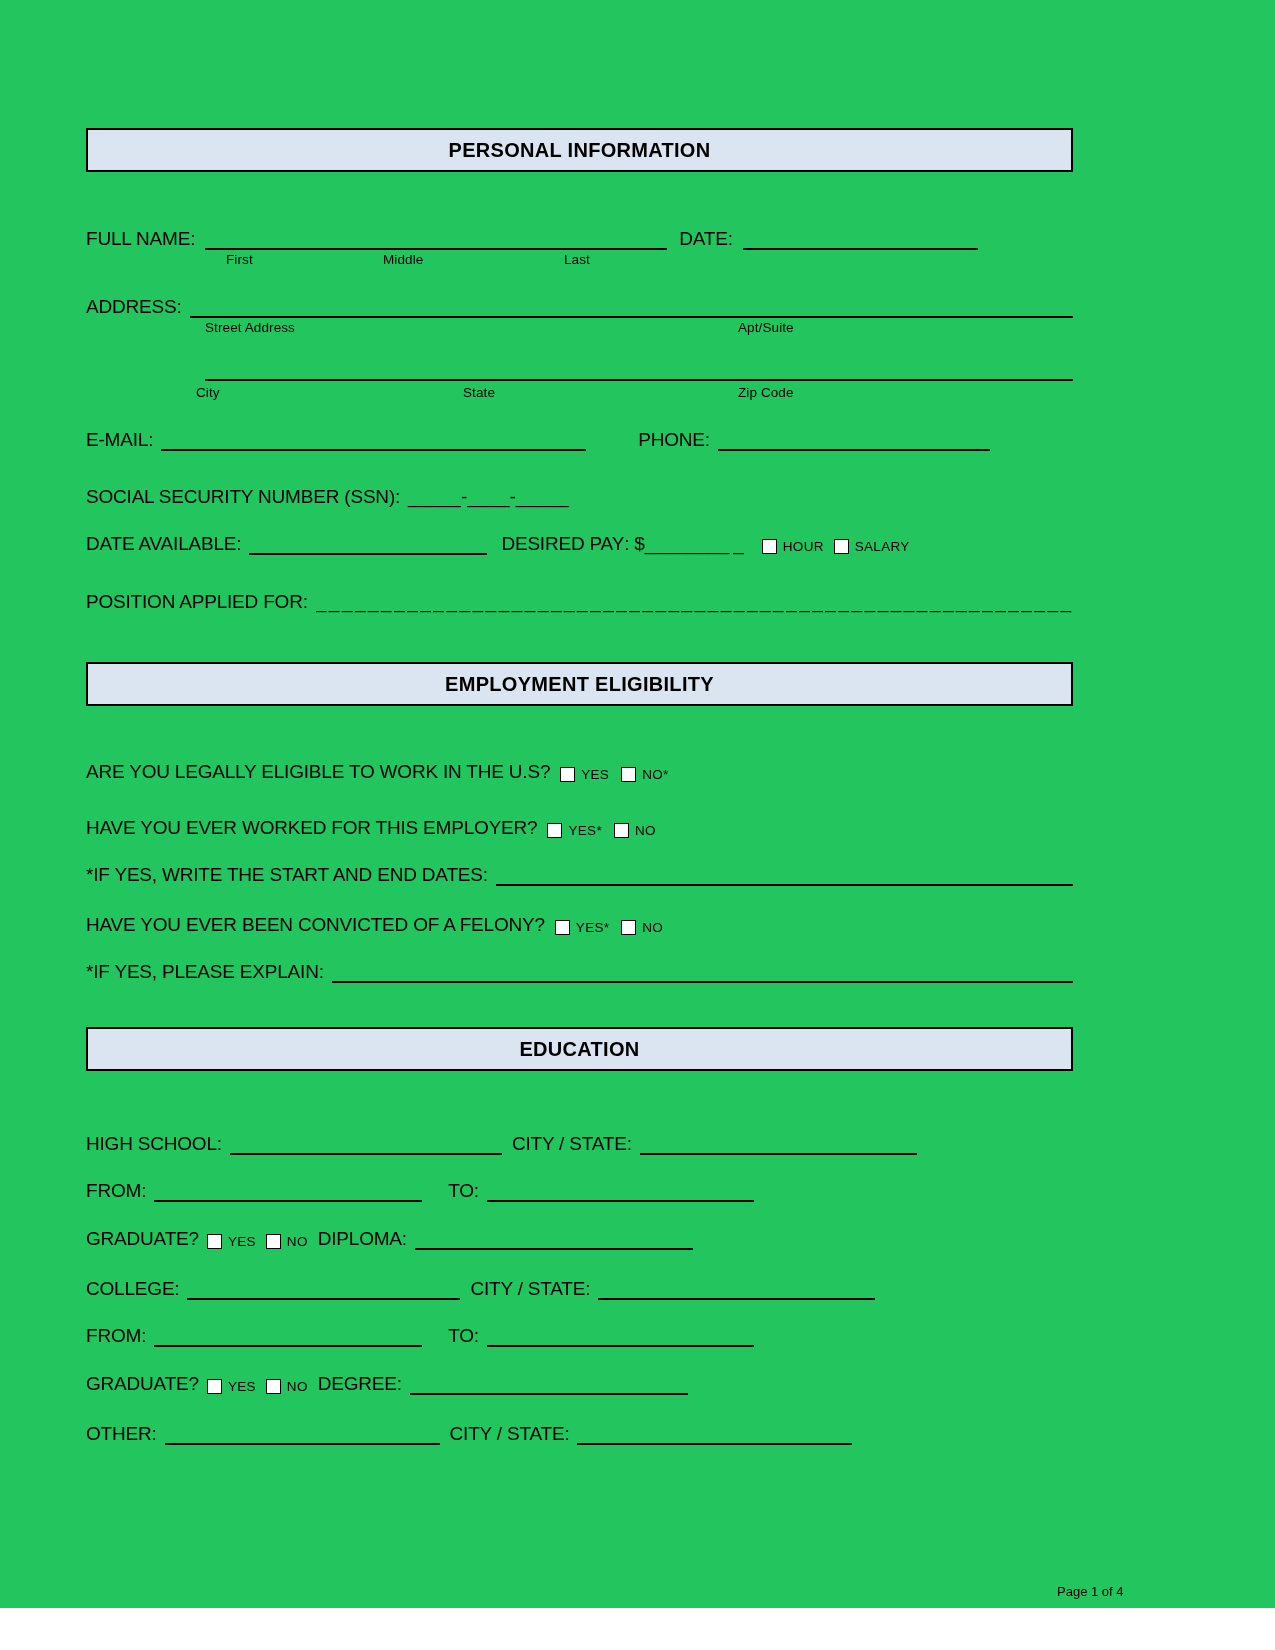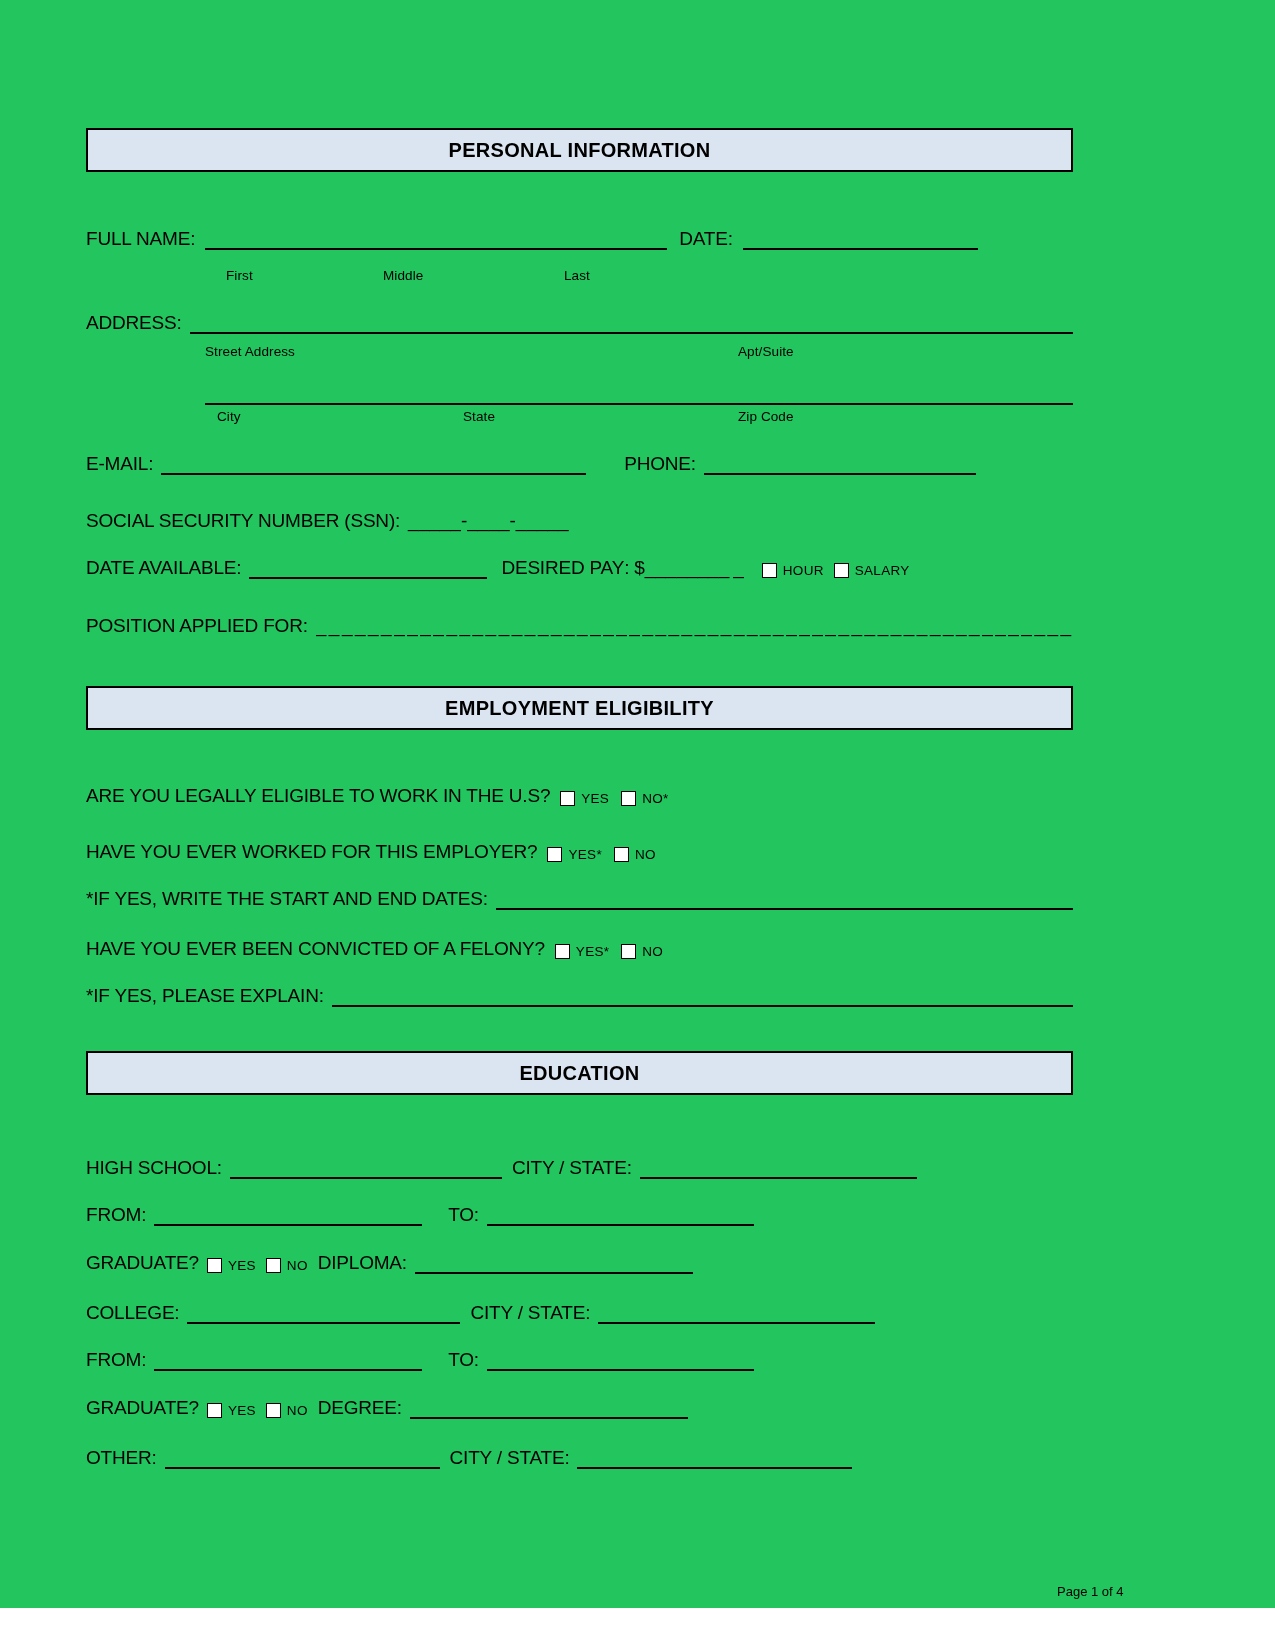"First" div.sub { margin-top: 18px -> 2px }
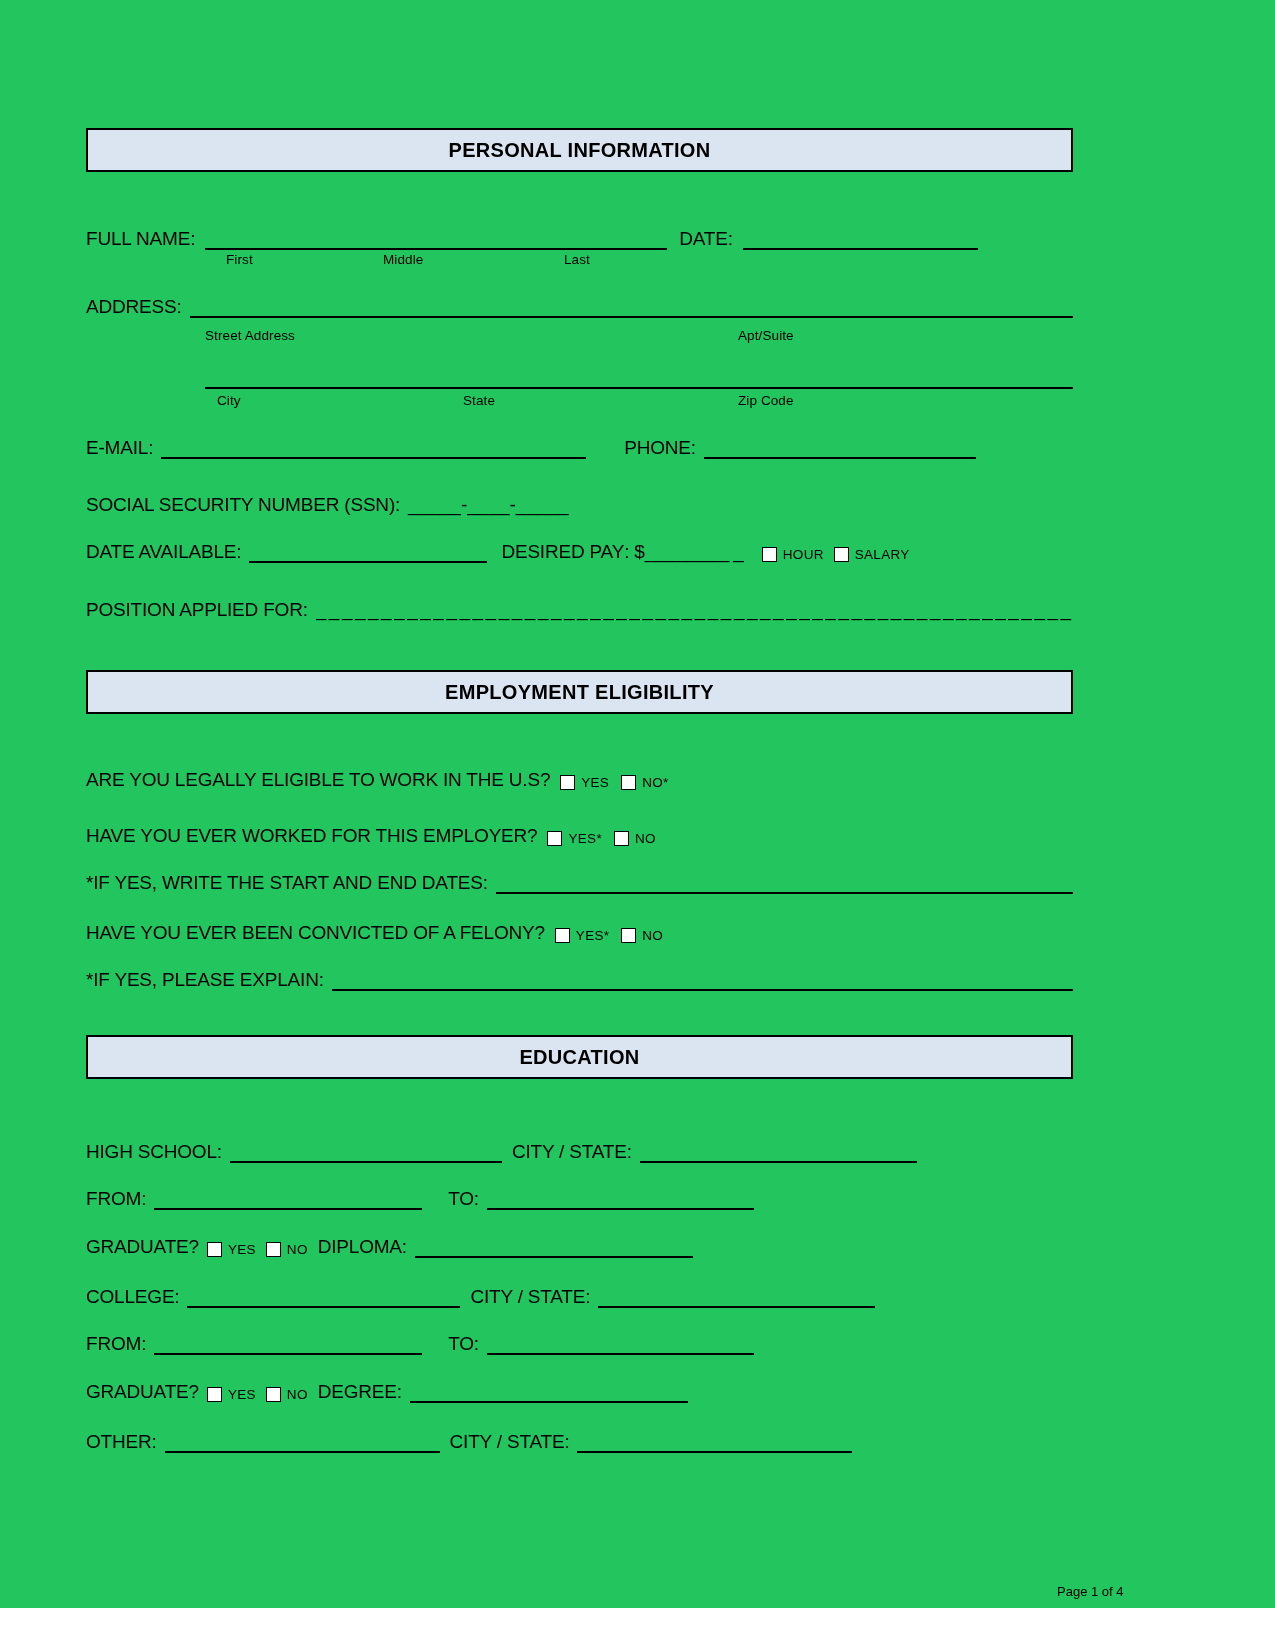"Street Address" div.sub { margin-top: 10px -> 2px }
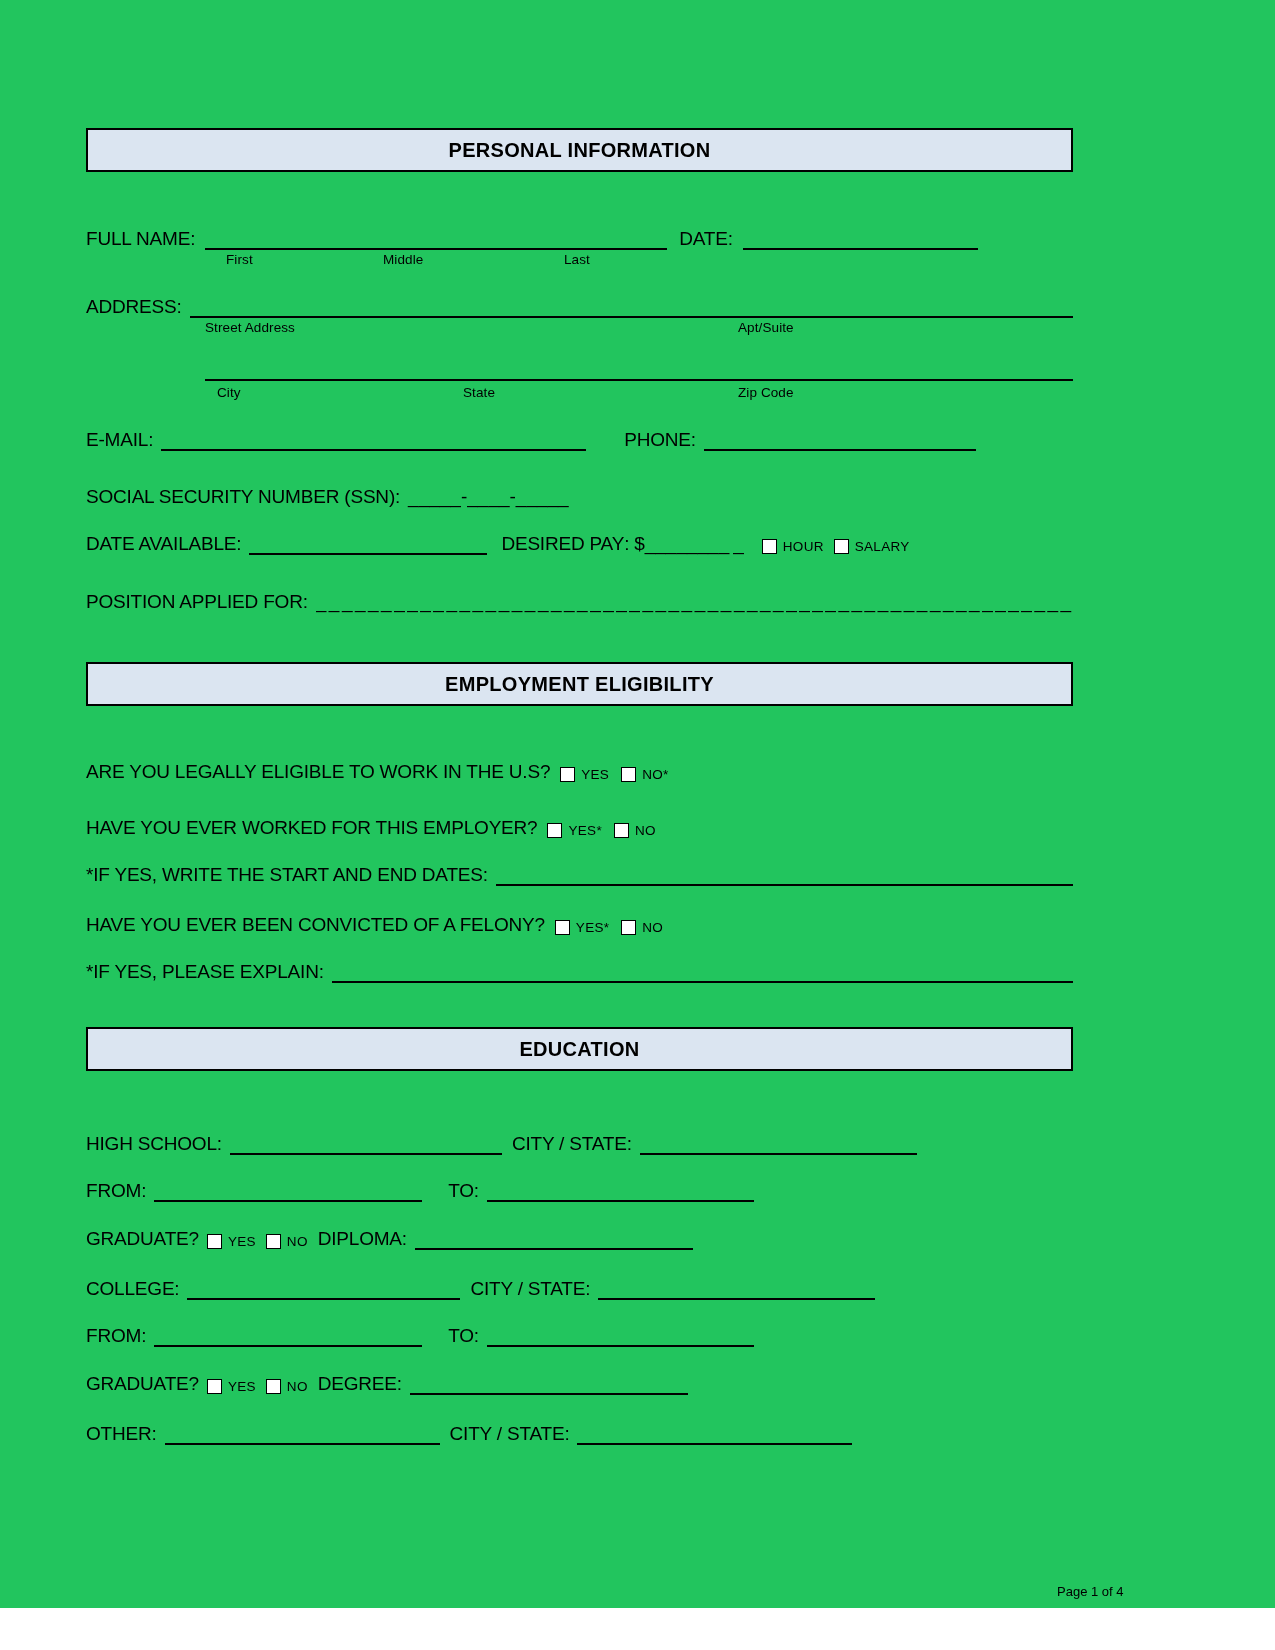"City" span { left: 131px -> 110px }
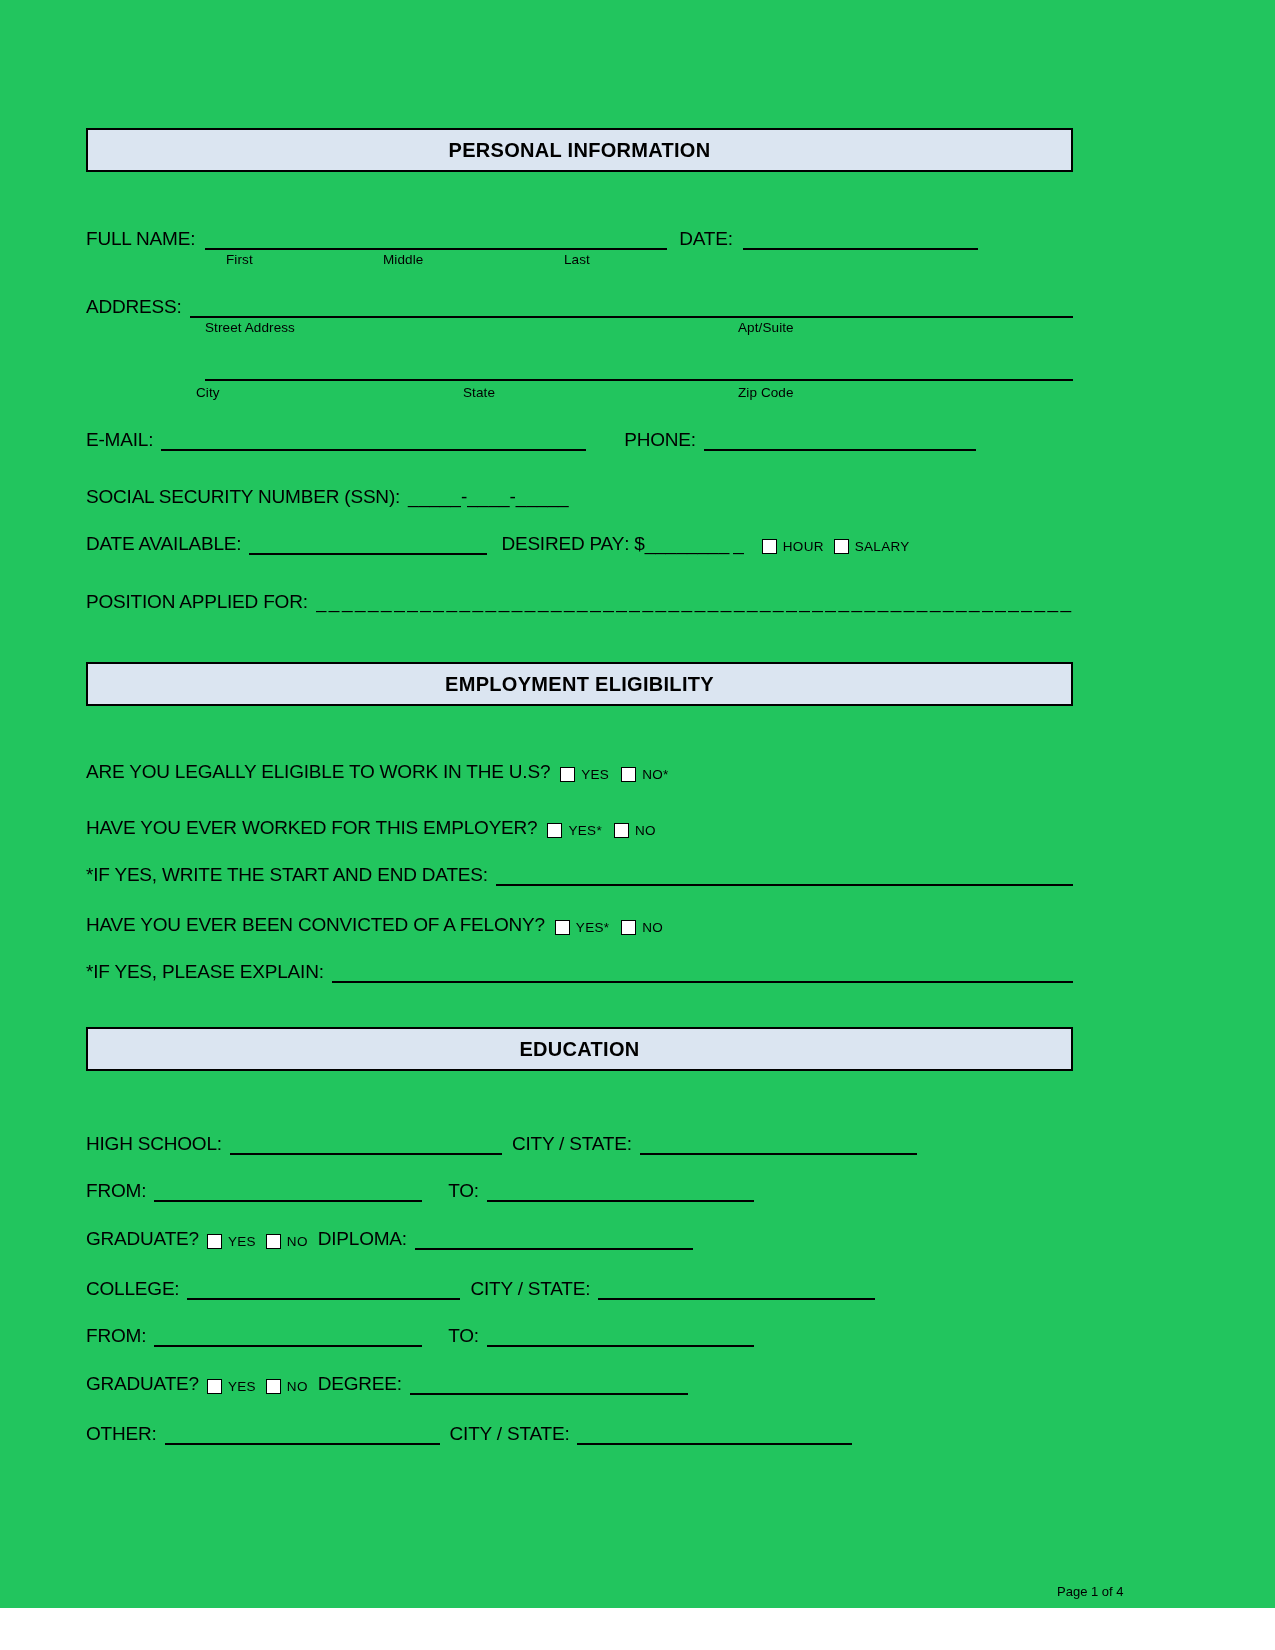"PHONE:" span.lbl { margin-left: 38px -> 52px }
